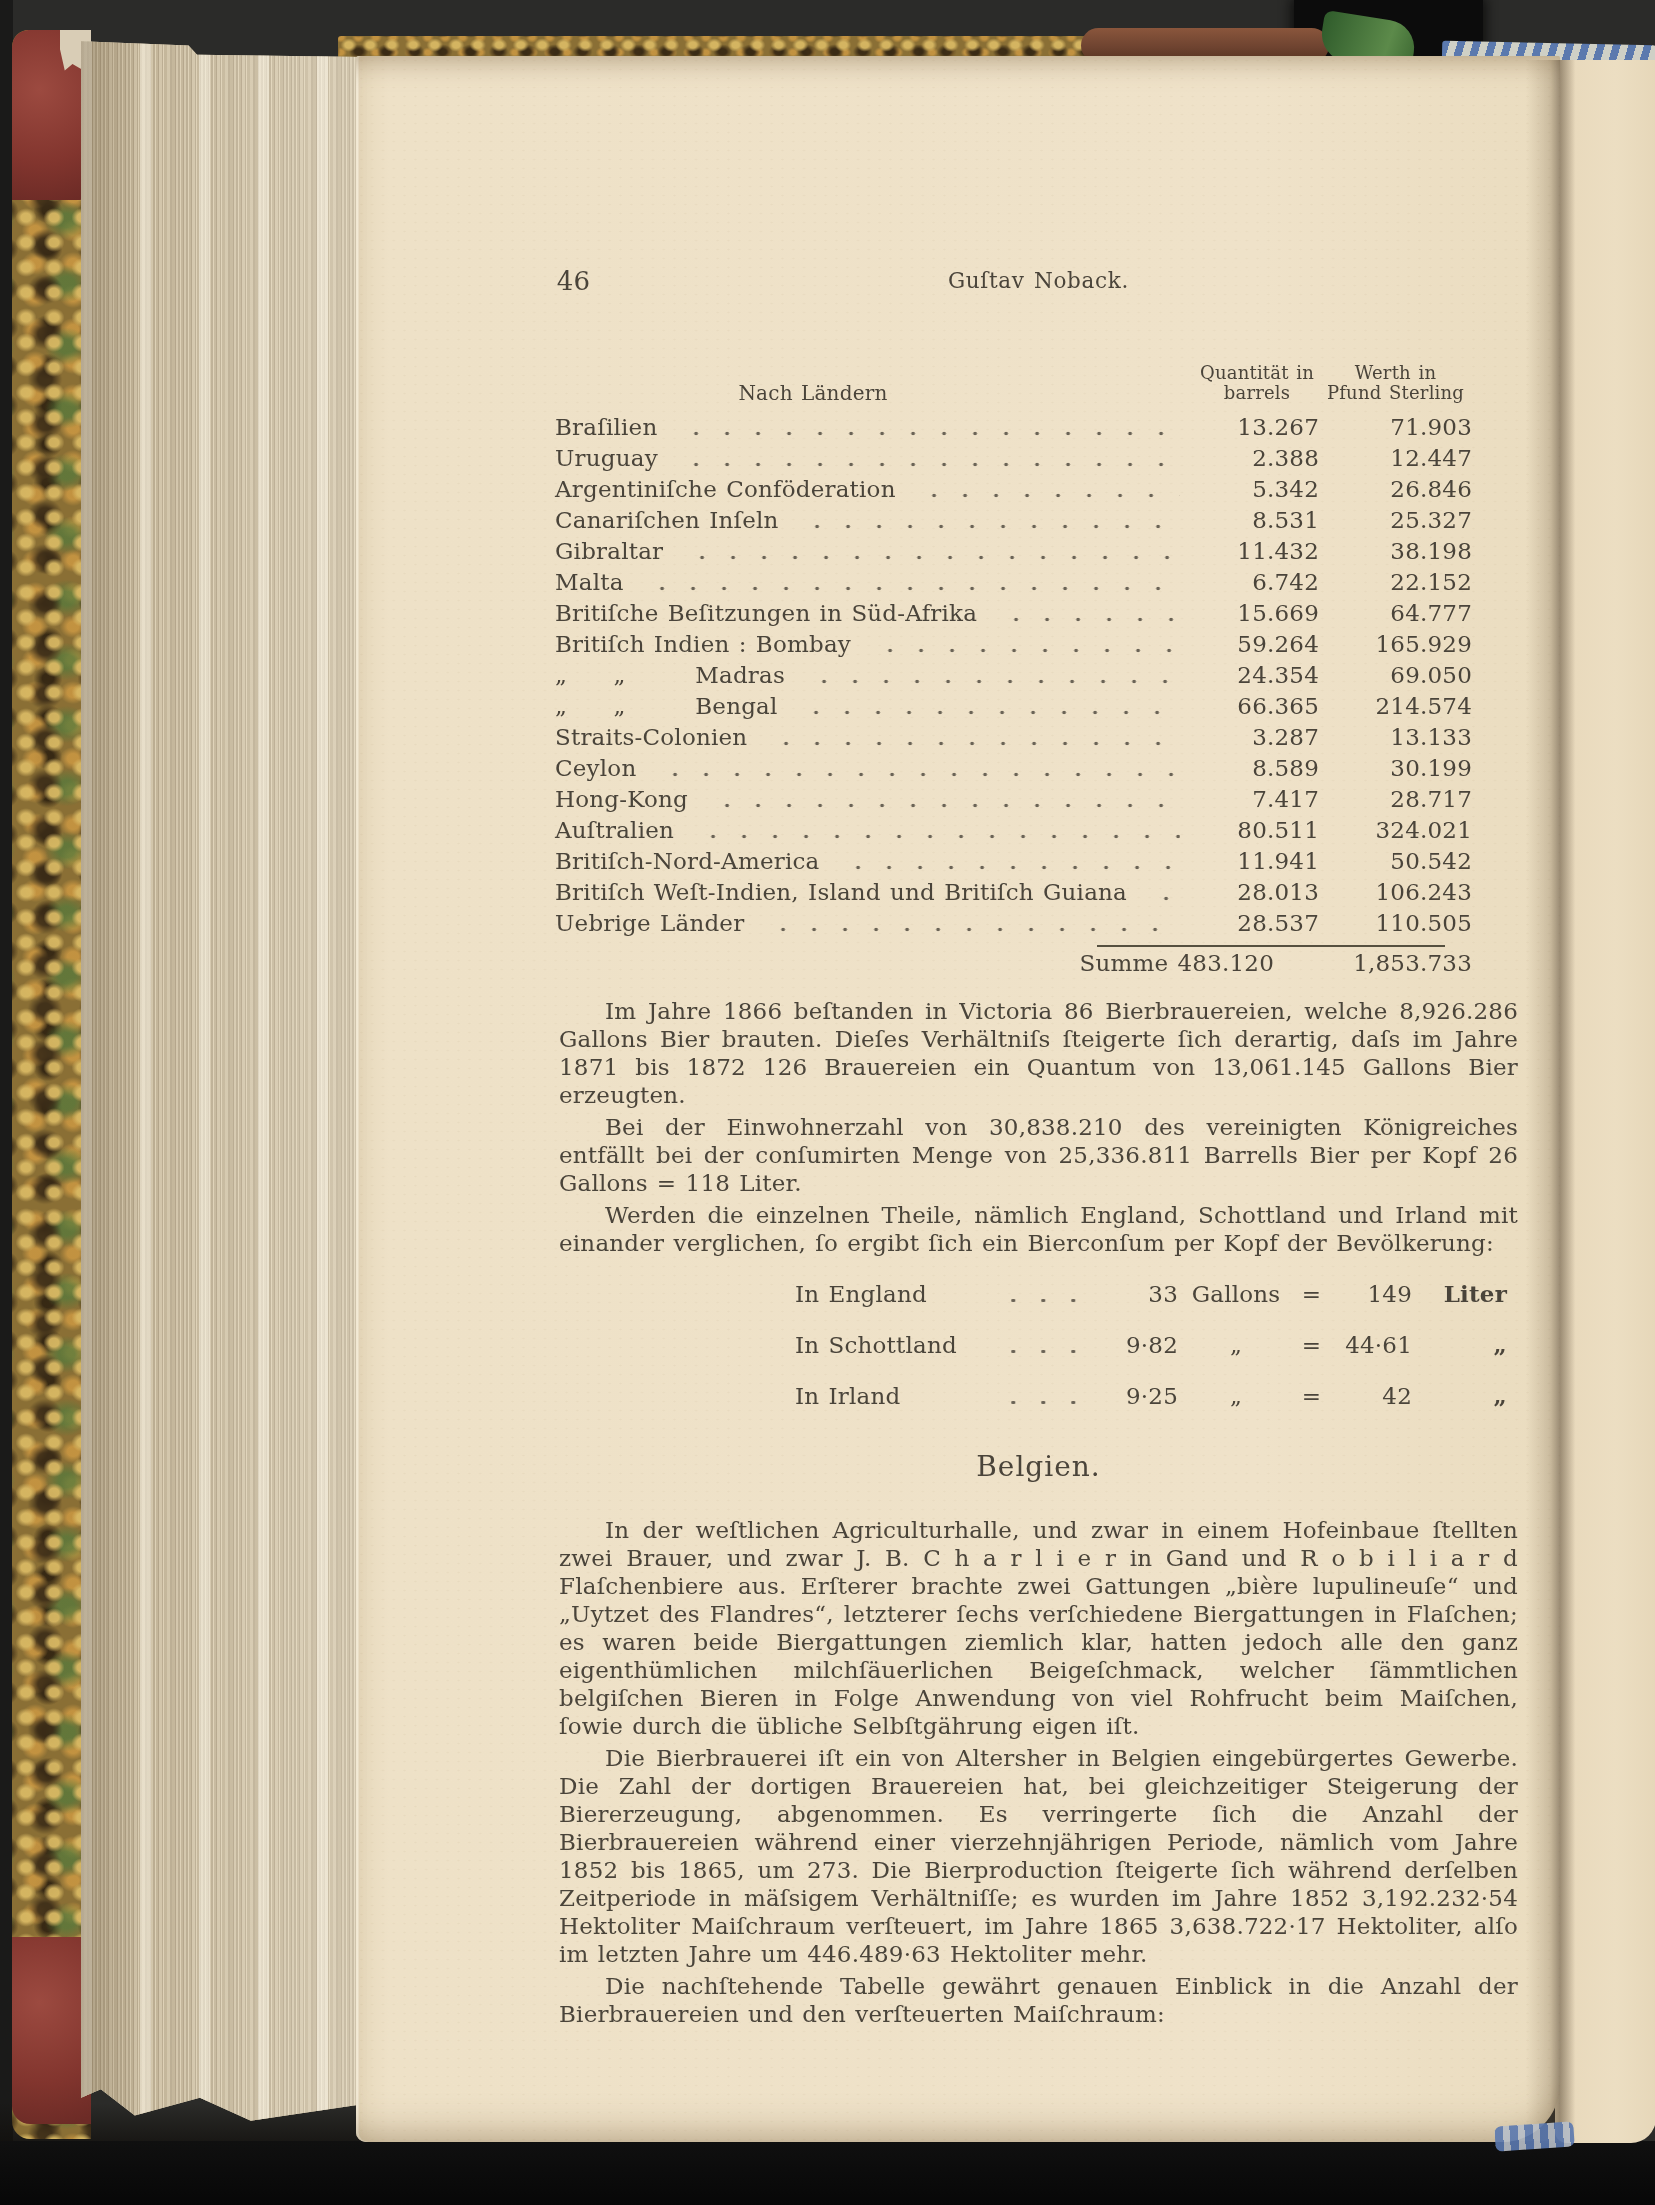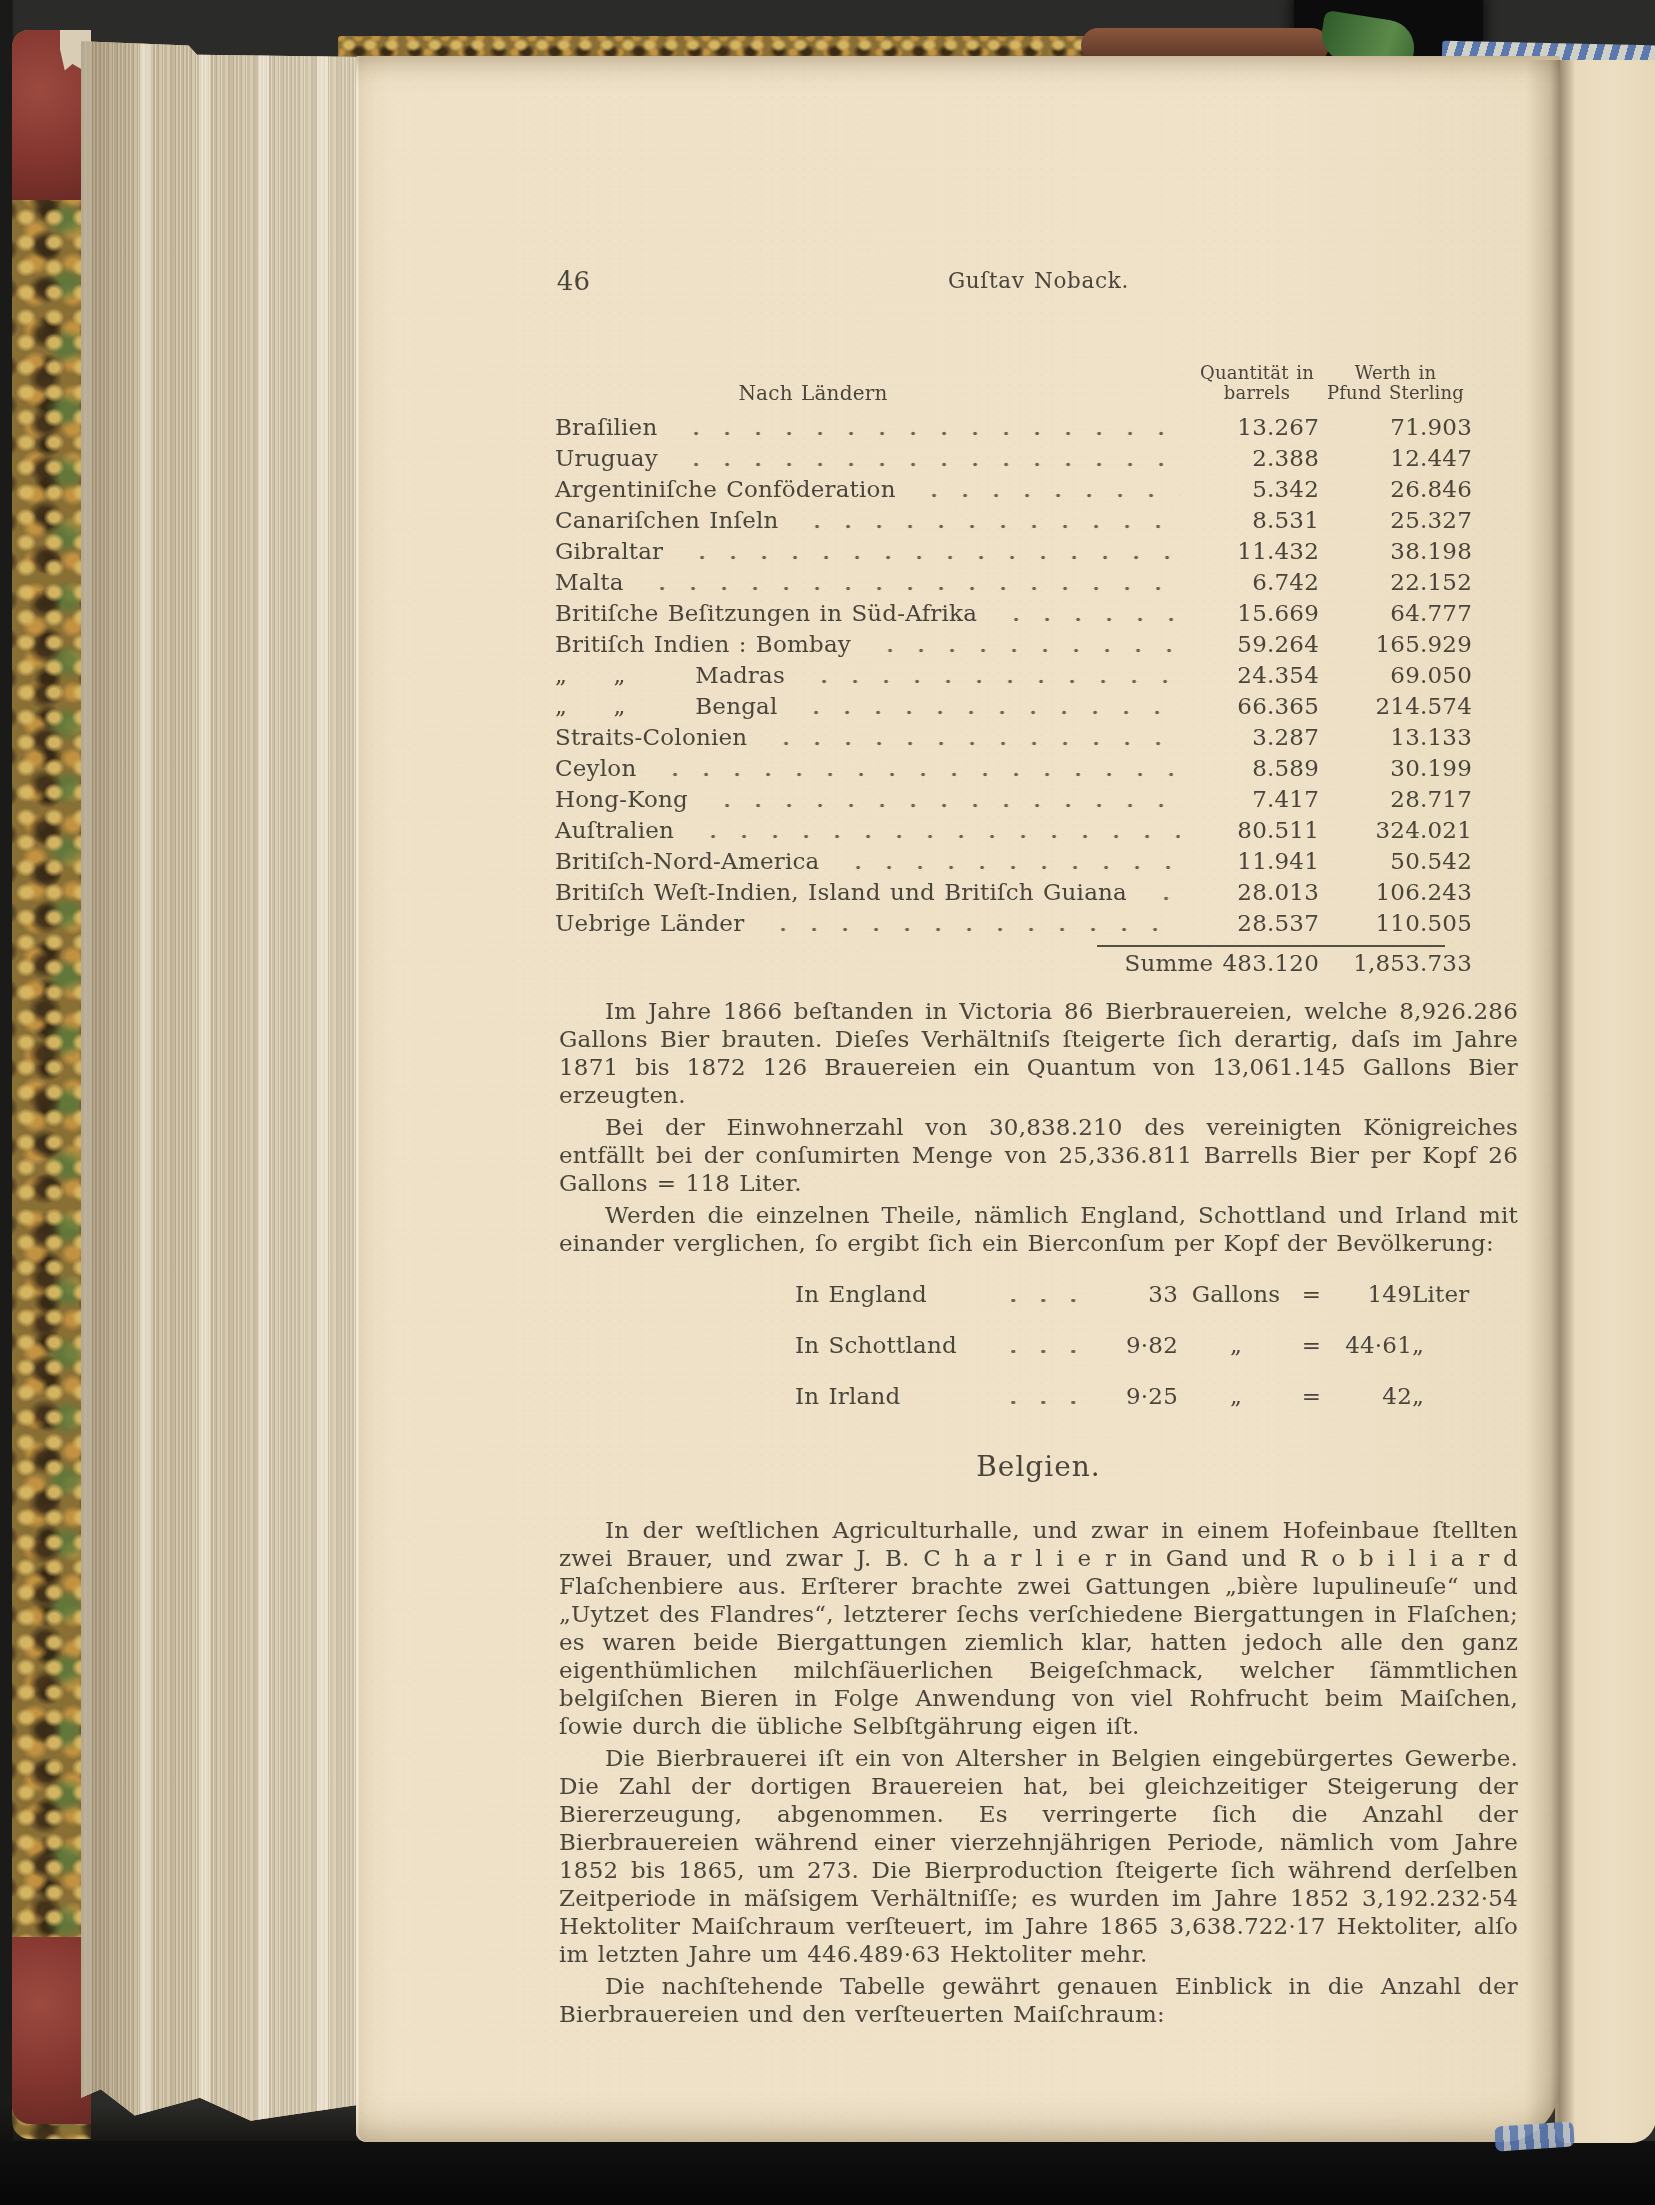"Summe 483.120" .t-summe { gap: none -> 45px }
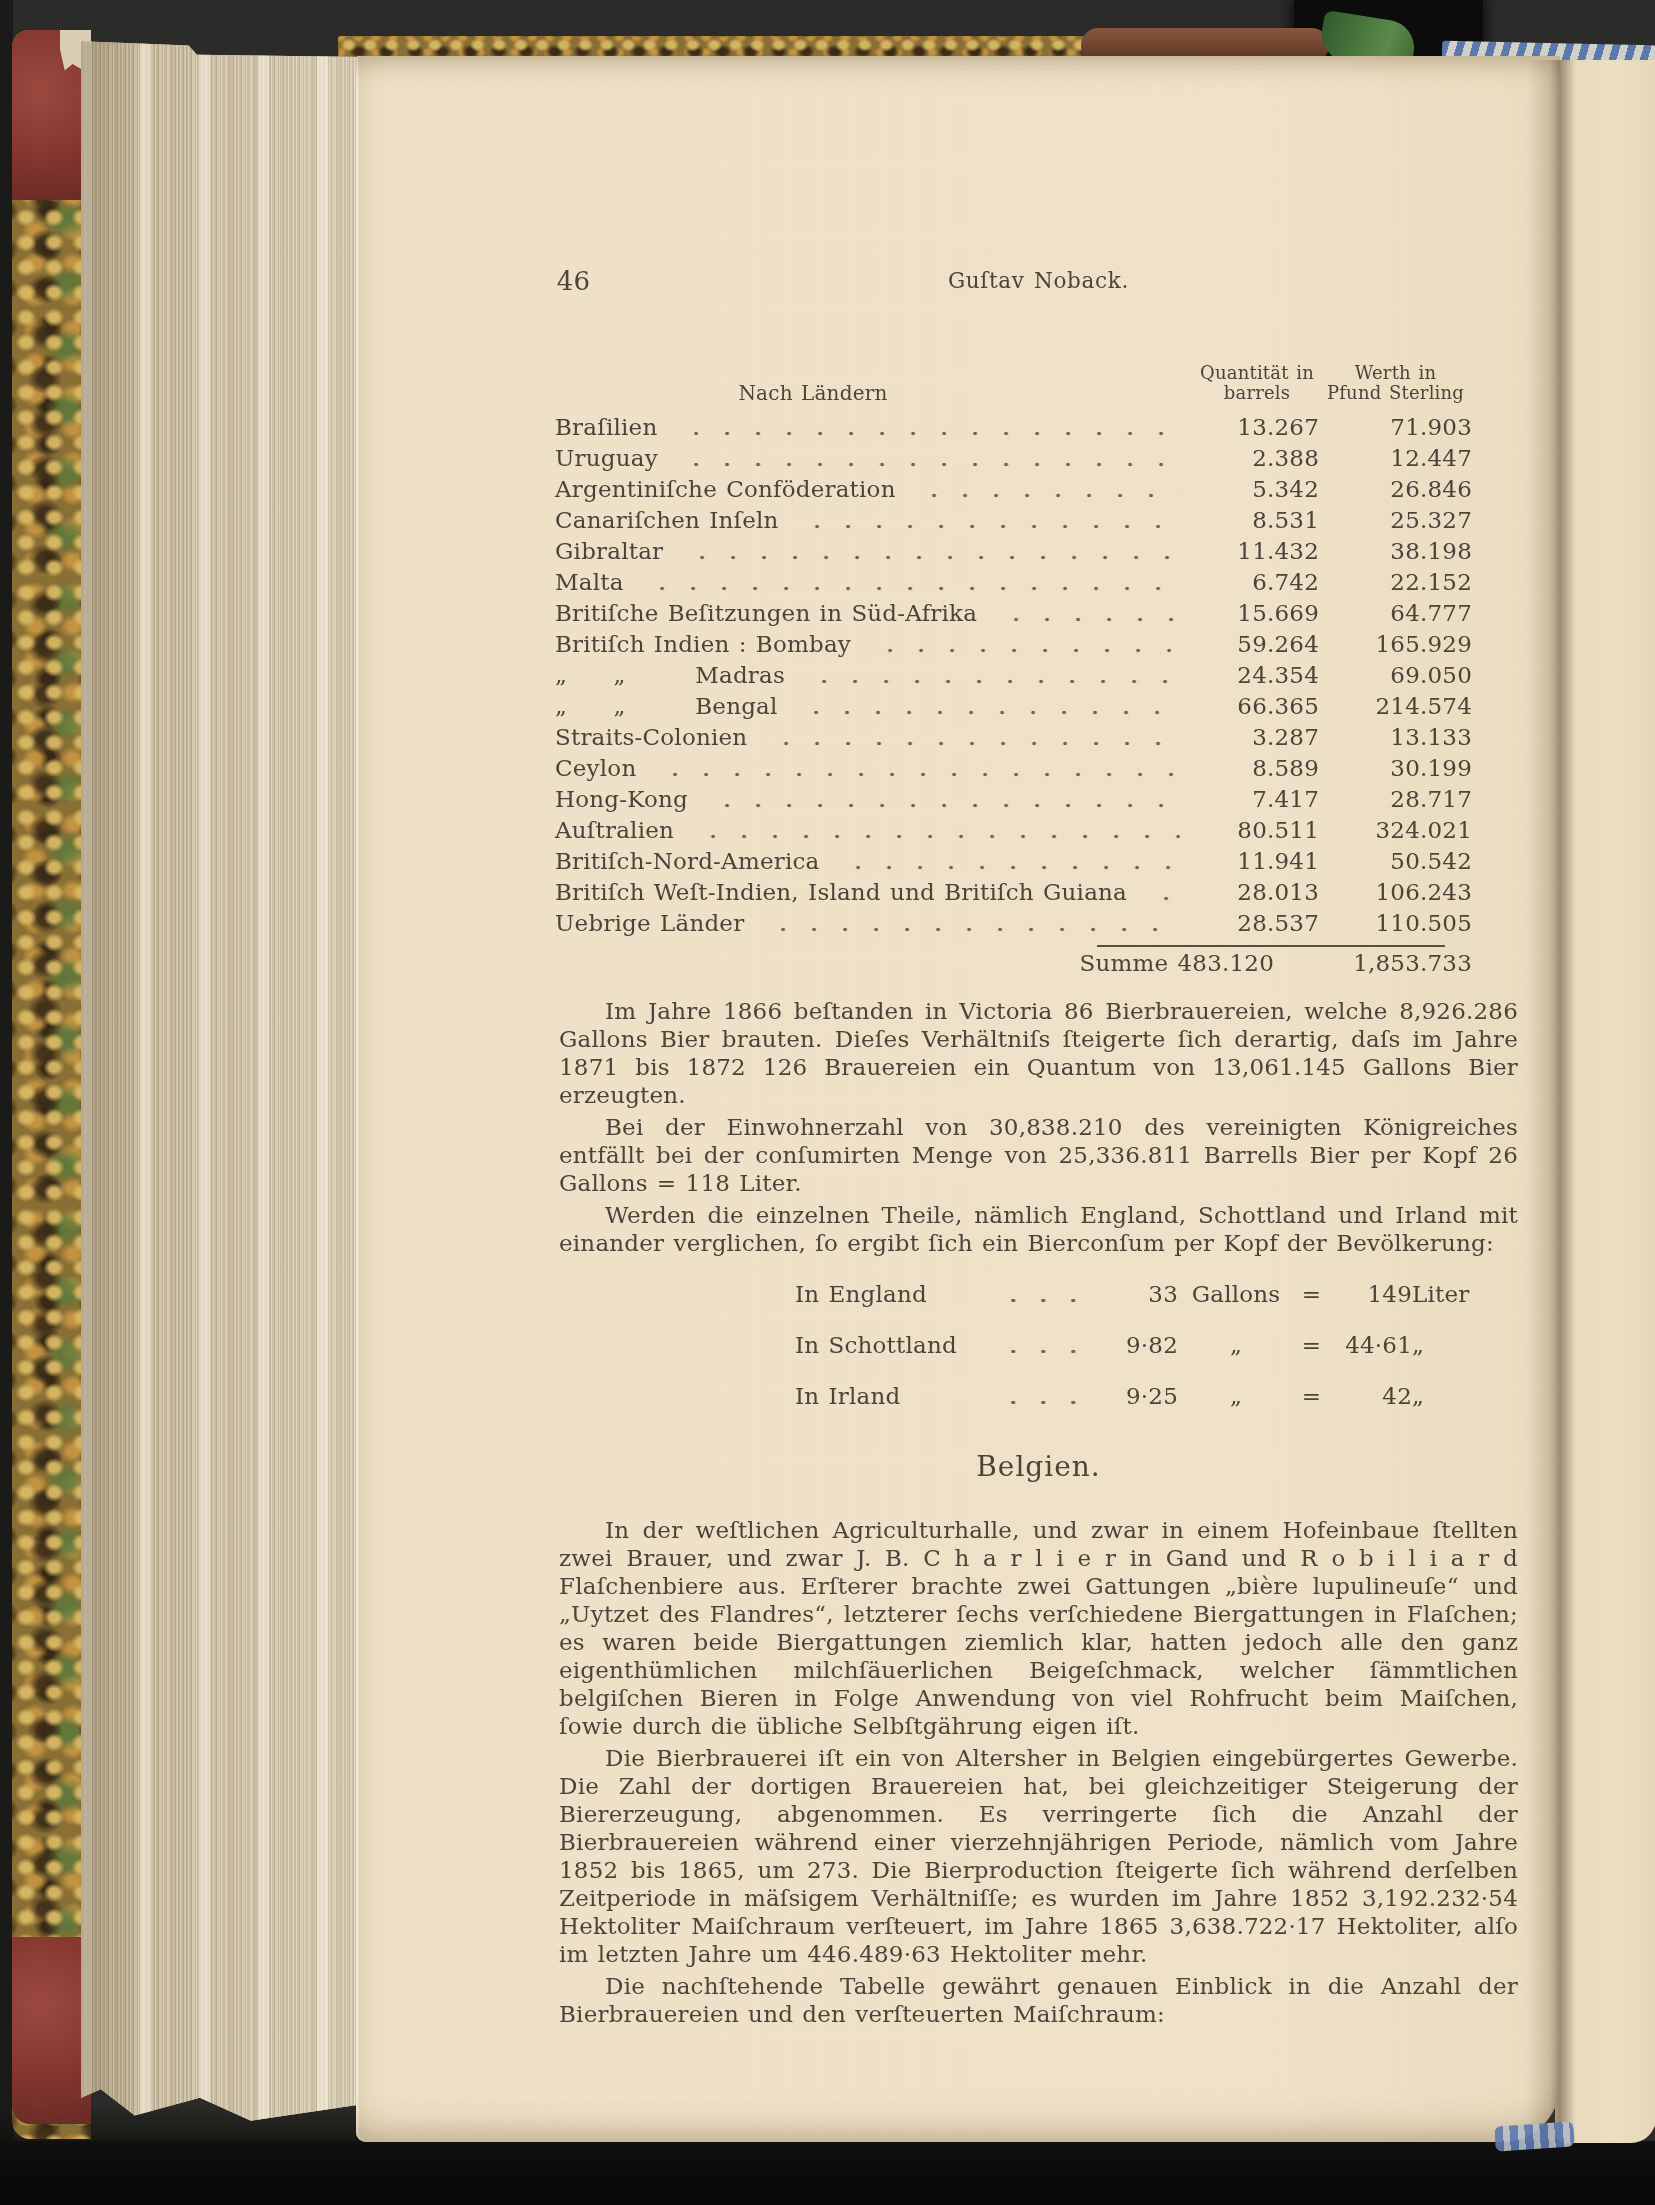"Liter" .c-u2 { font-weight: none -> bold; text-align: left -> right }
